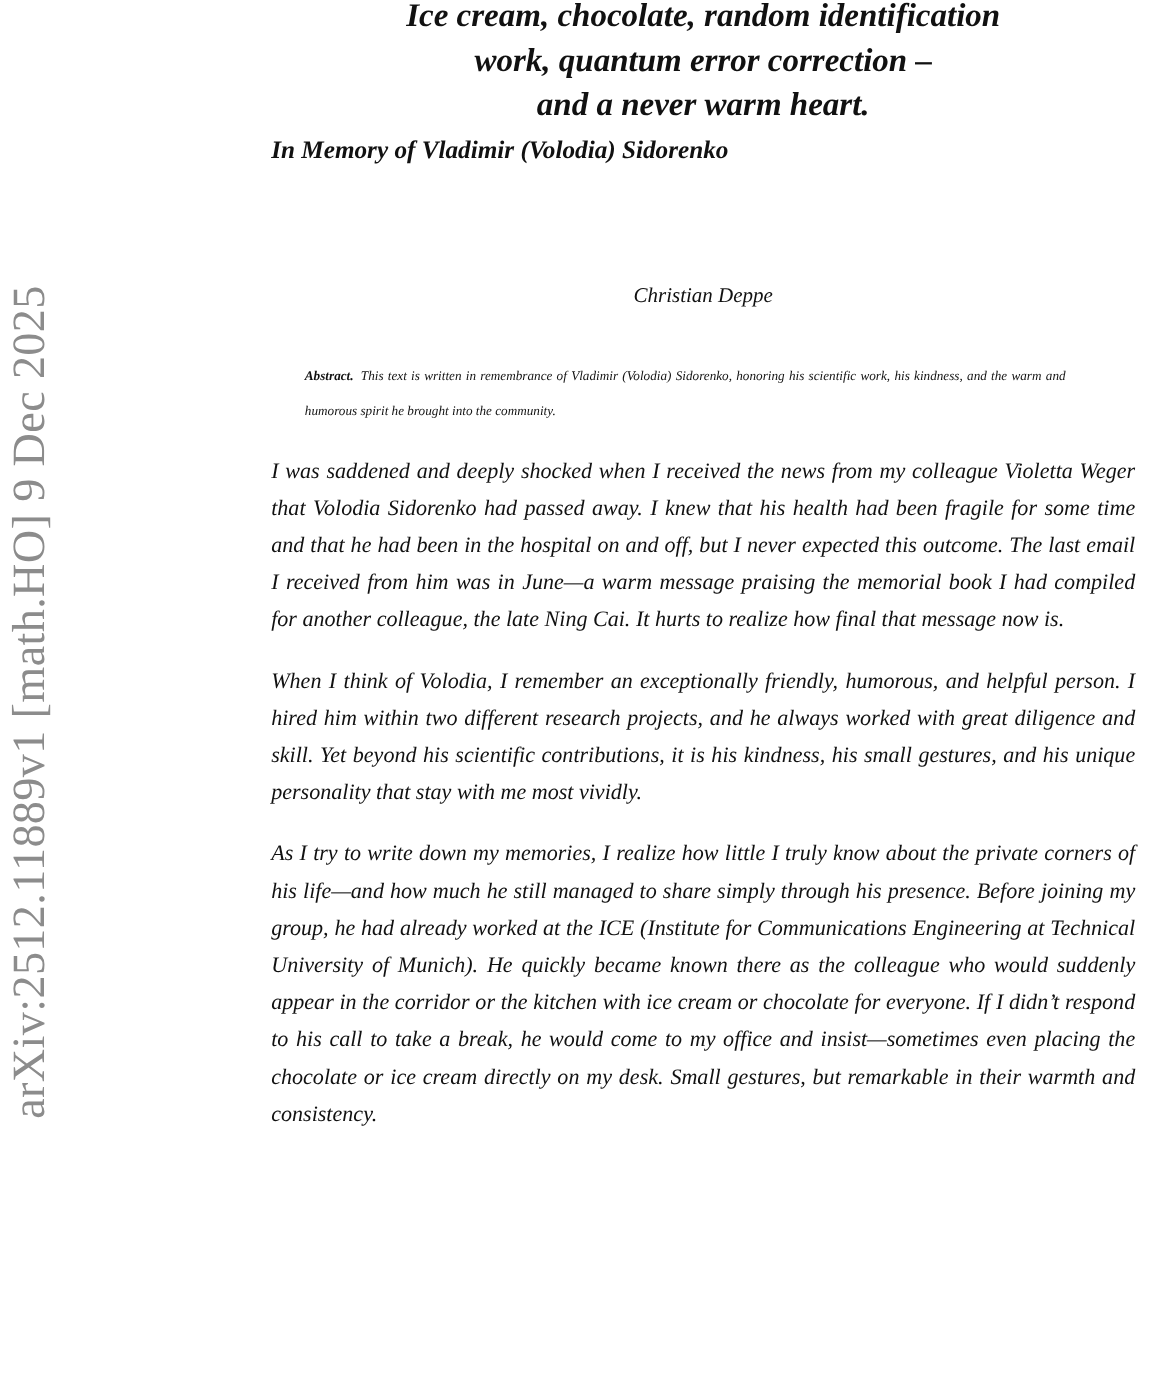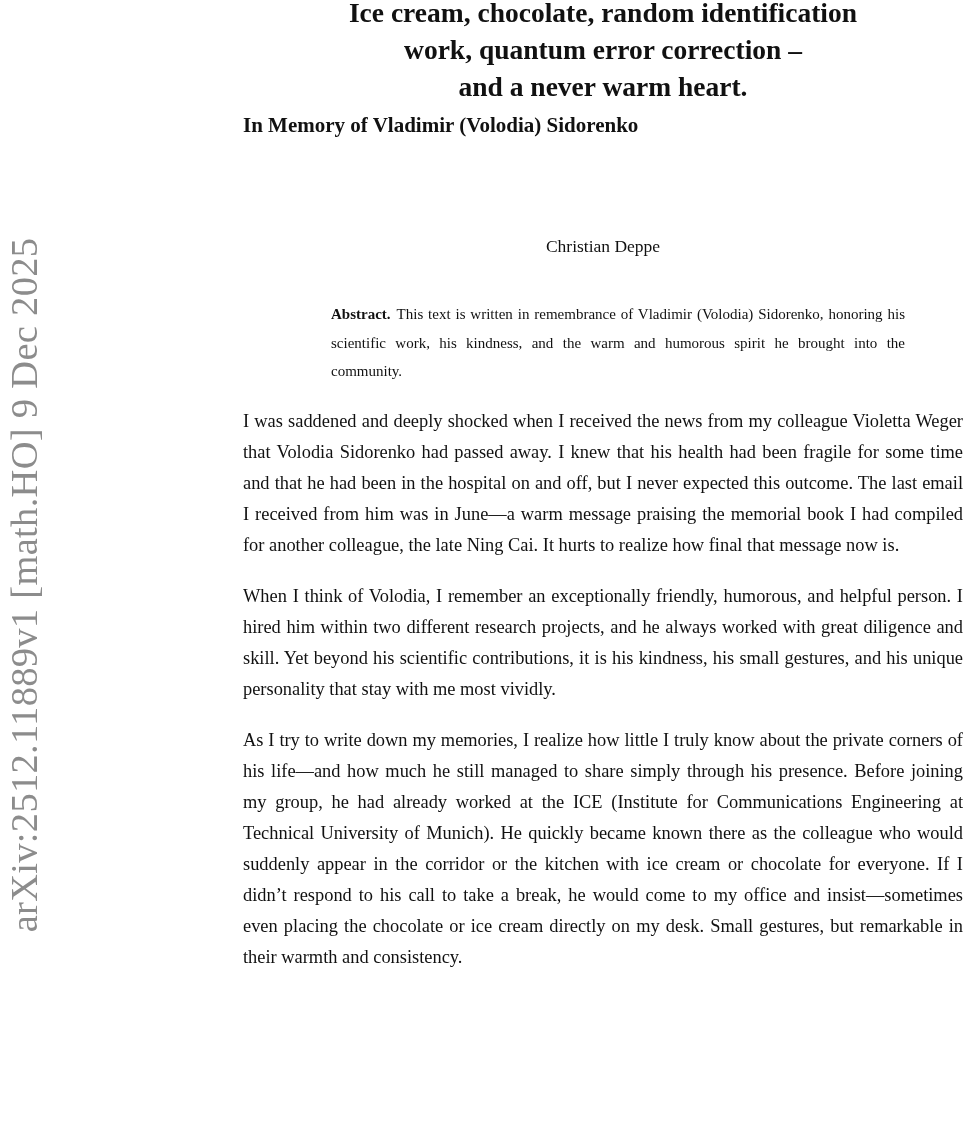"Ice cream, chocolate, random" .page { font-style: none -> italic; left: 243px -> 226px }
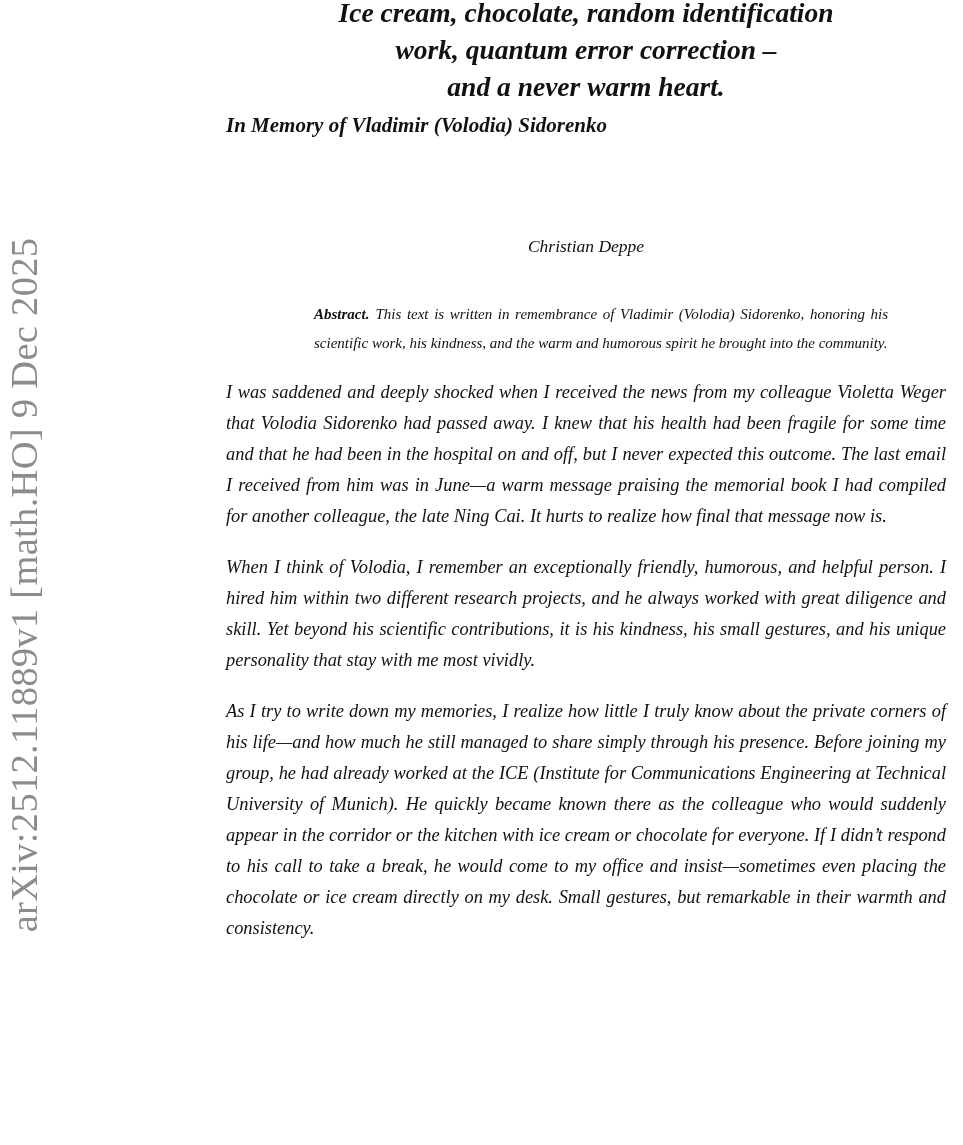"Abstract. This text is written" .abstract { font-size: 15px -> 11px; margin: 42px 58px 0 88px -> 42px 58px 0 28px }
